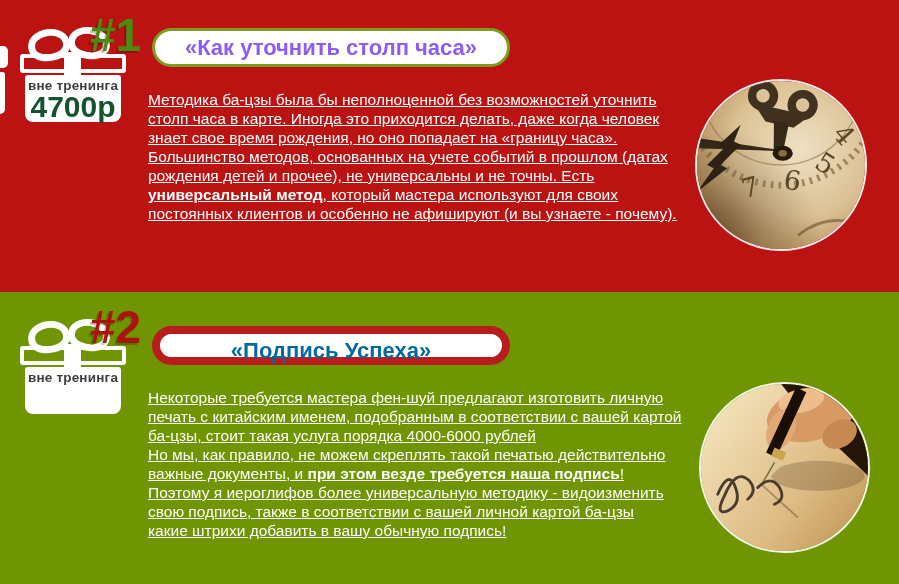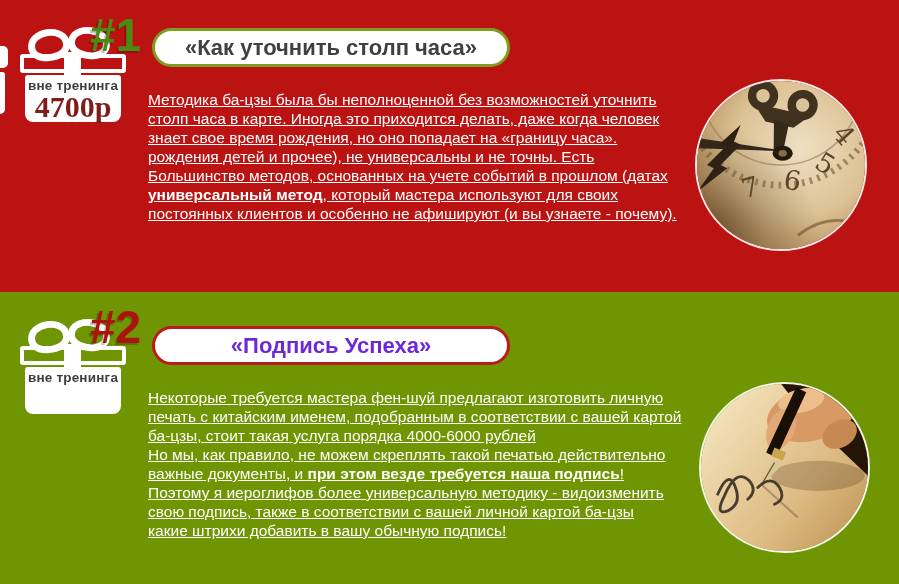"«Как уточнить столп часа»" .red .pill { color: #404040 -> #8b5cf6 }
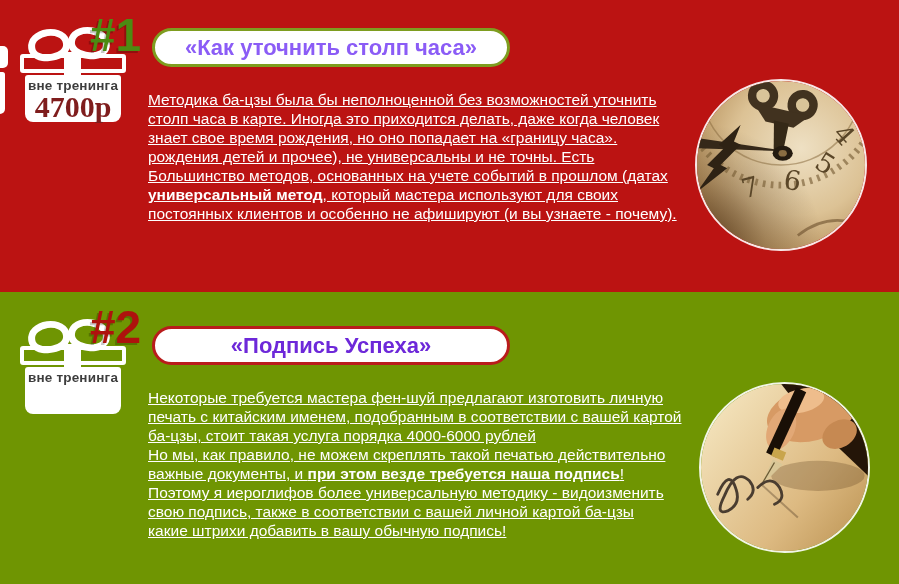"4700р" .red .gift .price { color: #7f1d1d -> #14532d; font-family: Liberation Serif, serif -> none }
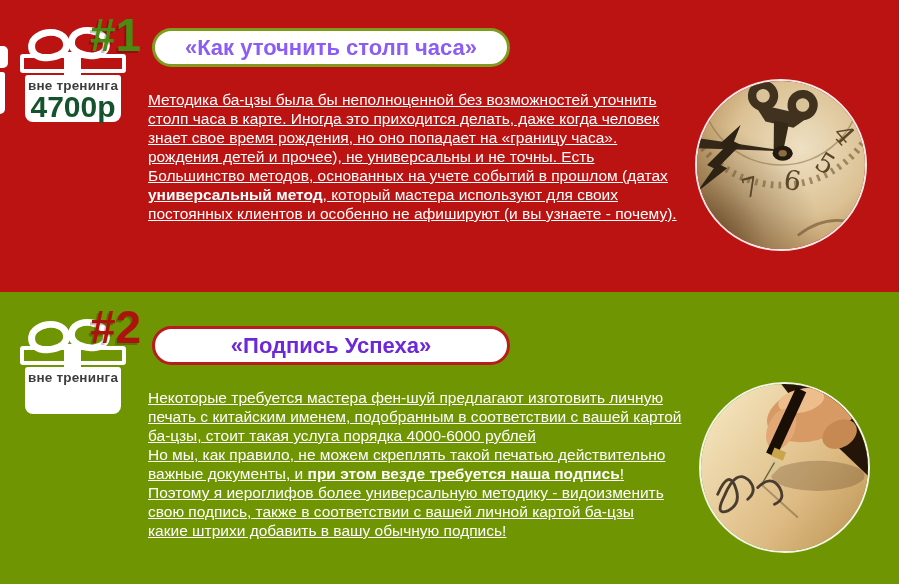"рождения детей и прочее), не" div { order: before "Большинство методов, основанных на учете" -> after "Большинство методов, основанных на учете" }
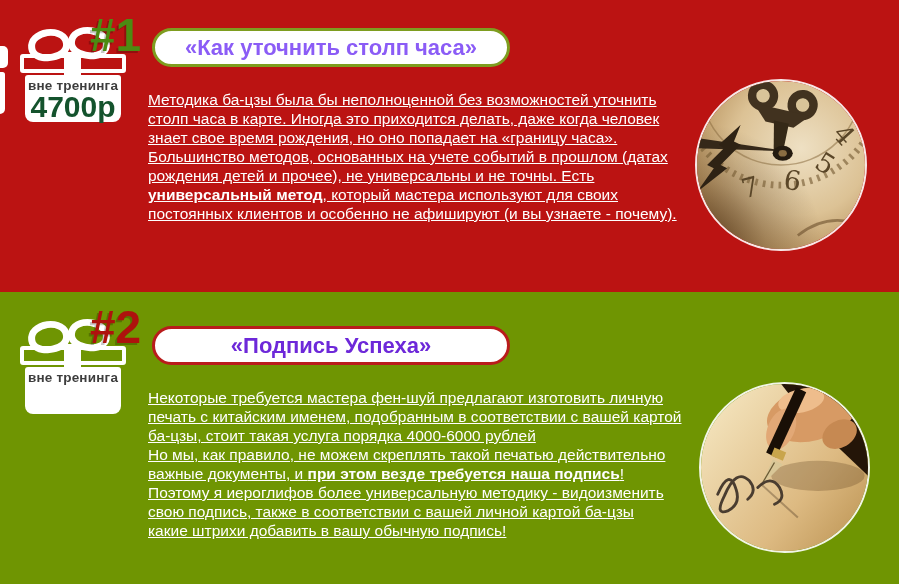"«Подпись Успеха»" .green .pill { border: 3px solid #b91c1c -> 8px solid #b91c1c; color: #6d28d9 -> #0369a1 }
